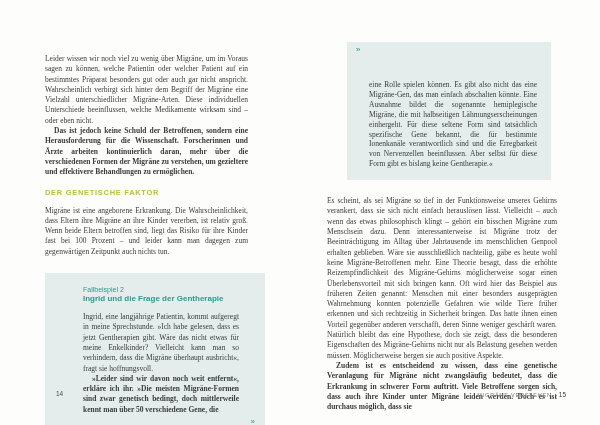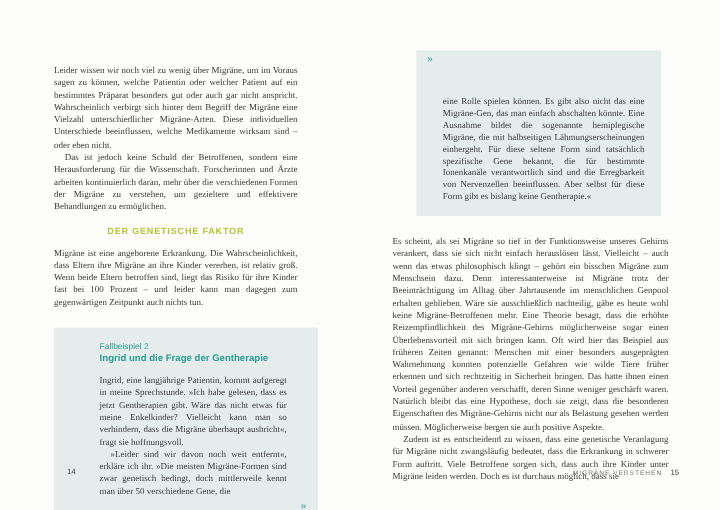"Das ist jedoch keine Schuld" p.indent { font-weight: none -> bold }
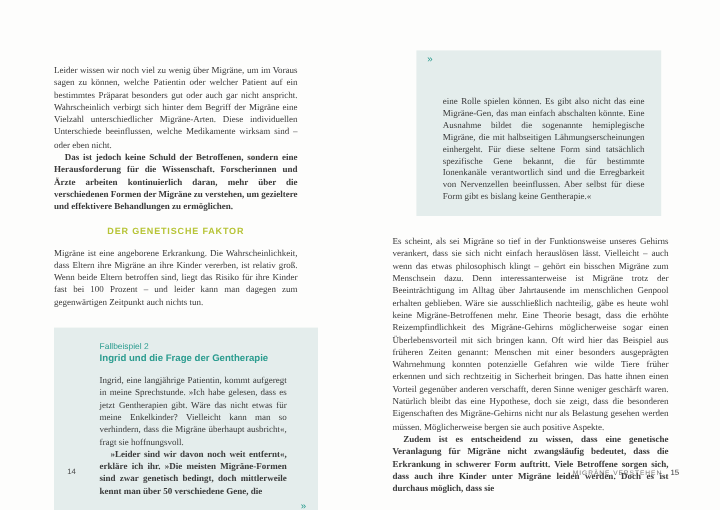"DER GENETISCHE FAKTOR" .section-heading { text-align: center -> none }
